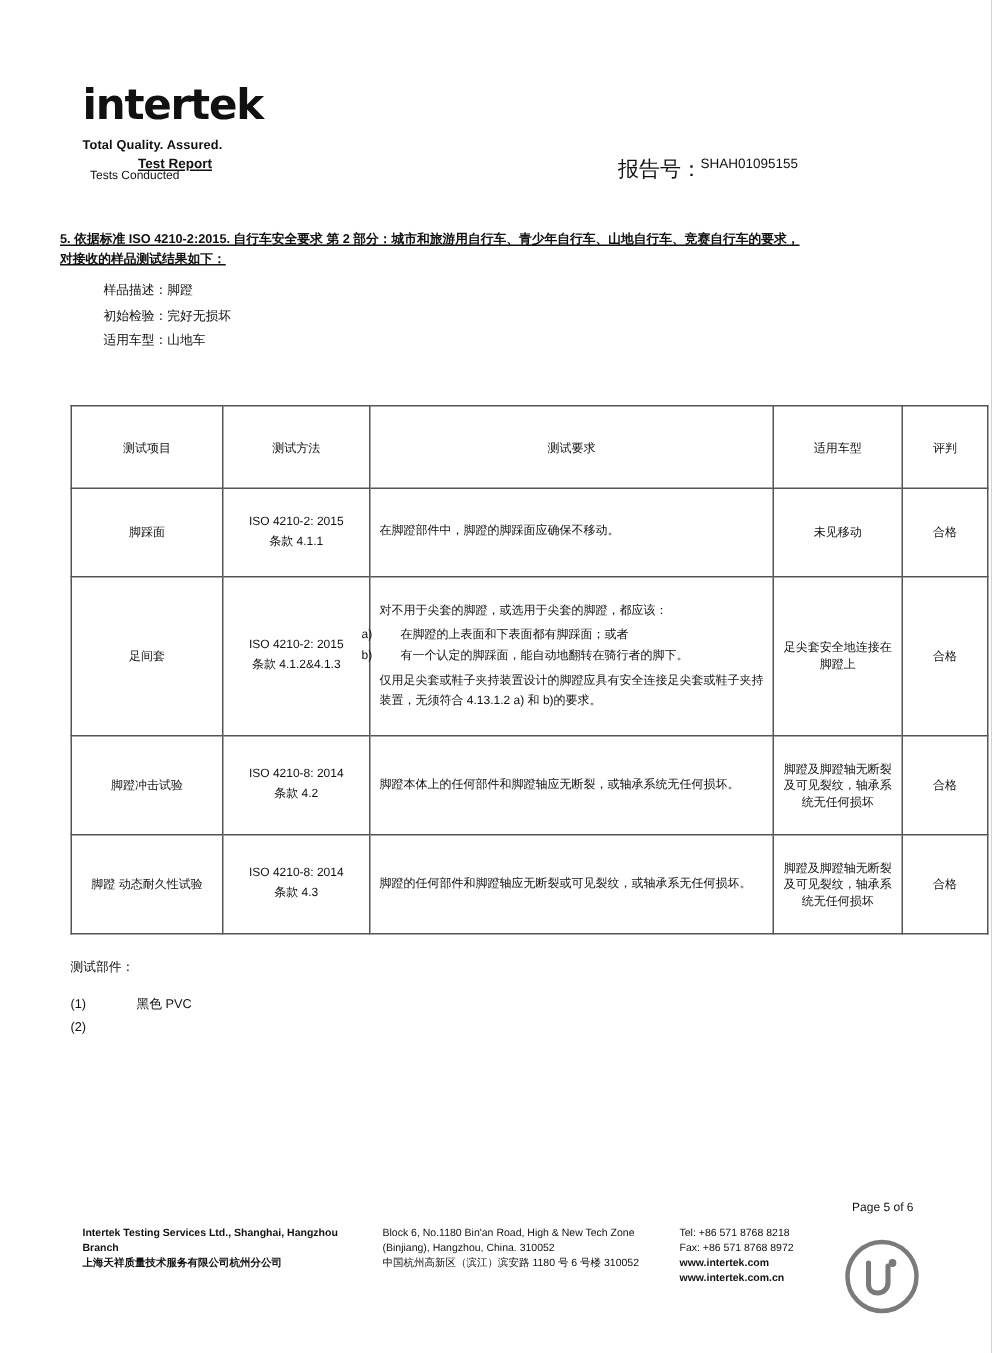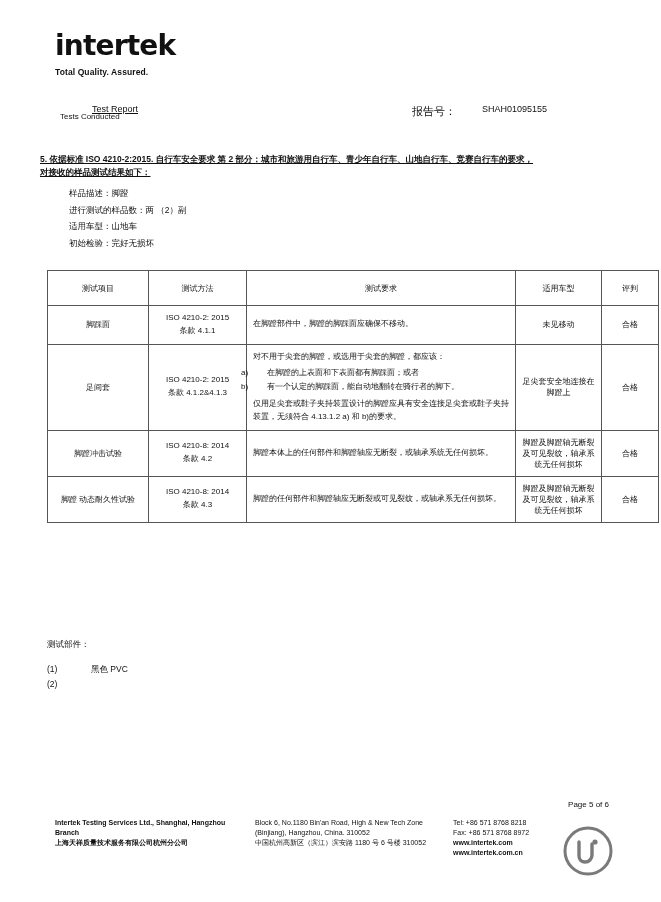"intertek" .logo-block { top: 32px -> 56px }
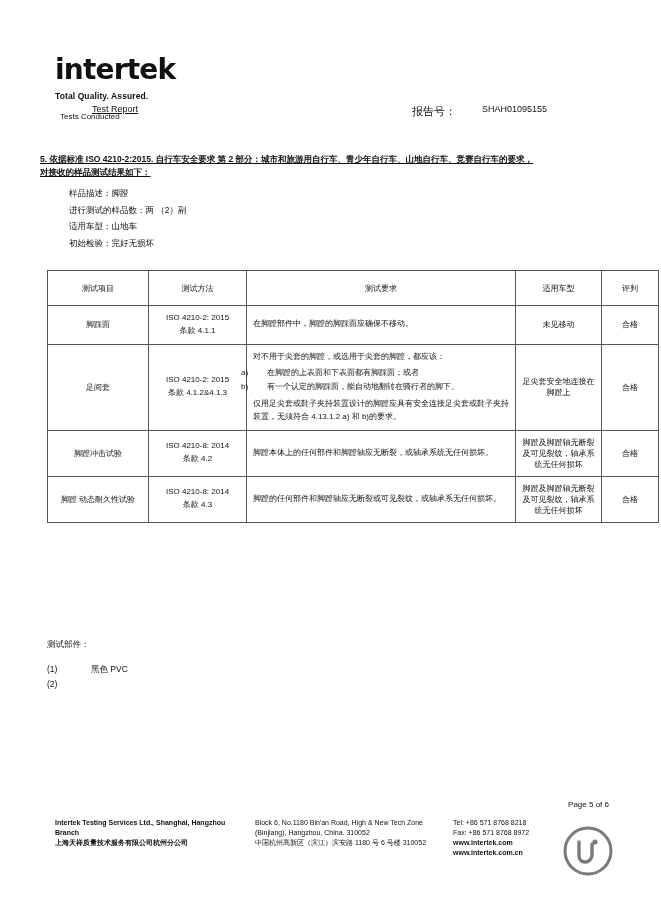"Test Report" .report-title { font-weight: normal -> bold }
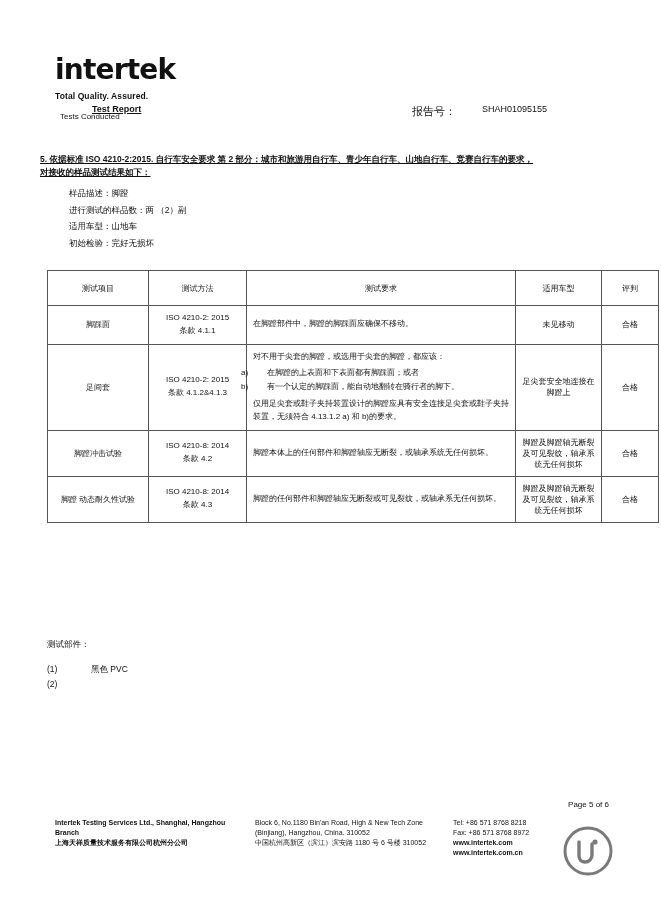"报告号：" .report-no-label { font-size: 11px -> 14px }
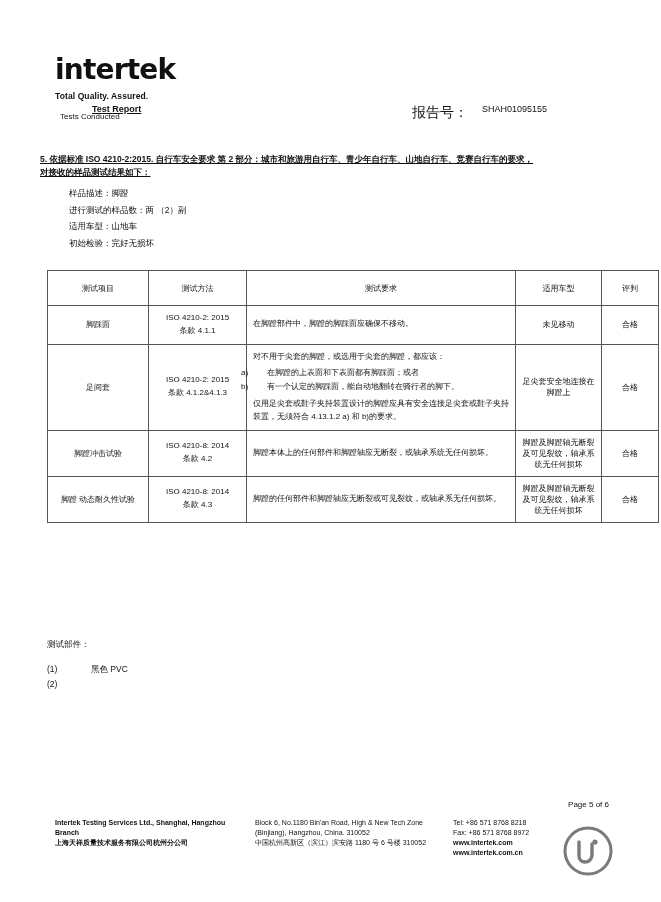"SHAH01095155" .report-no-value { margin-left: 15px -> none }
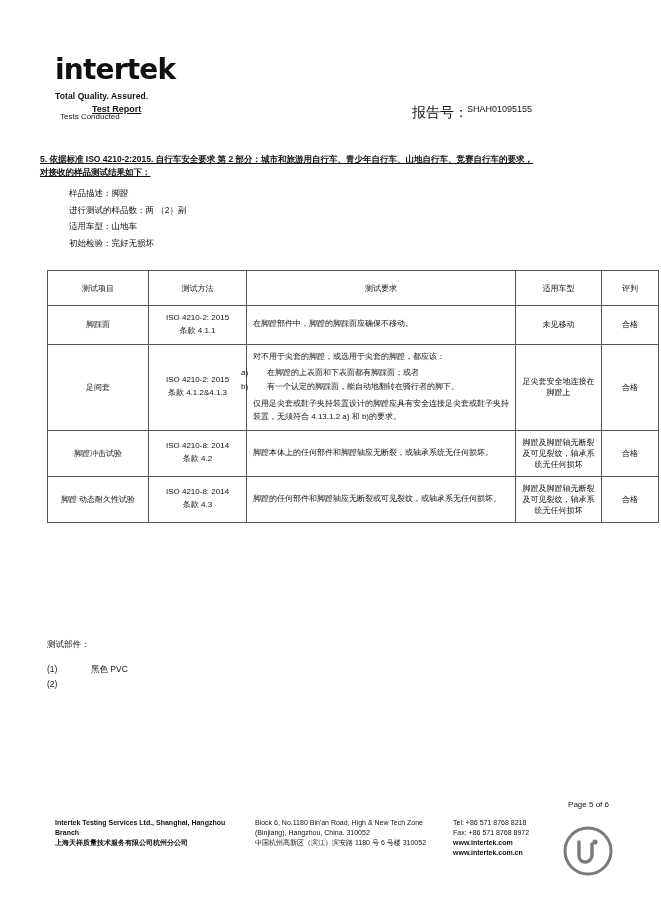"进行测试的样品数：两 （2）副" div { html: <div>进行测试的样品数：两 （2）副</div> -> none }
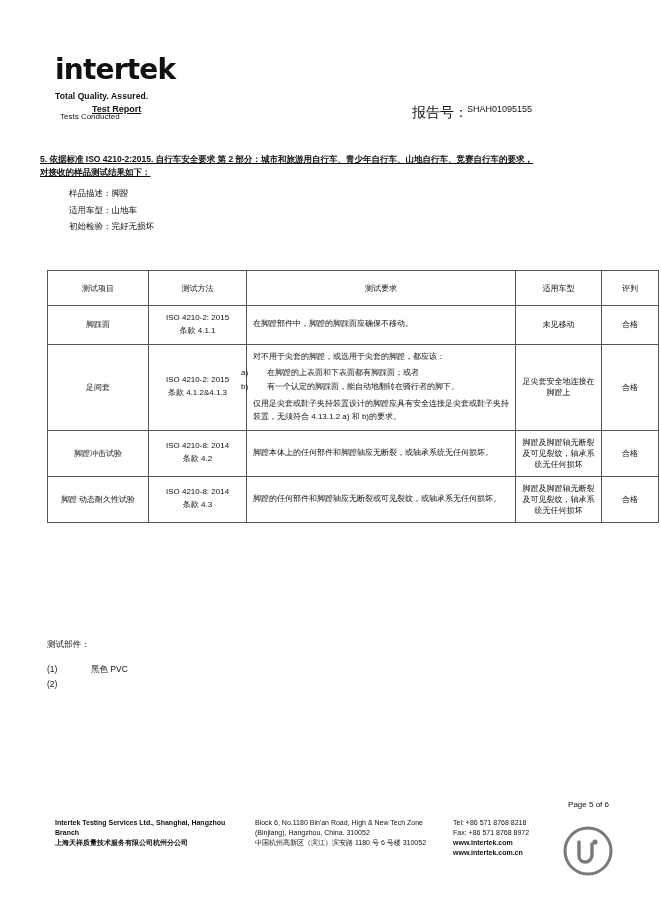"适用车型：山地车" div { order: before "初始检验：完好无损坏" -> after "初始检验：完好无损坏" }
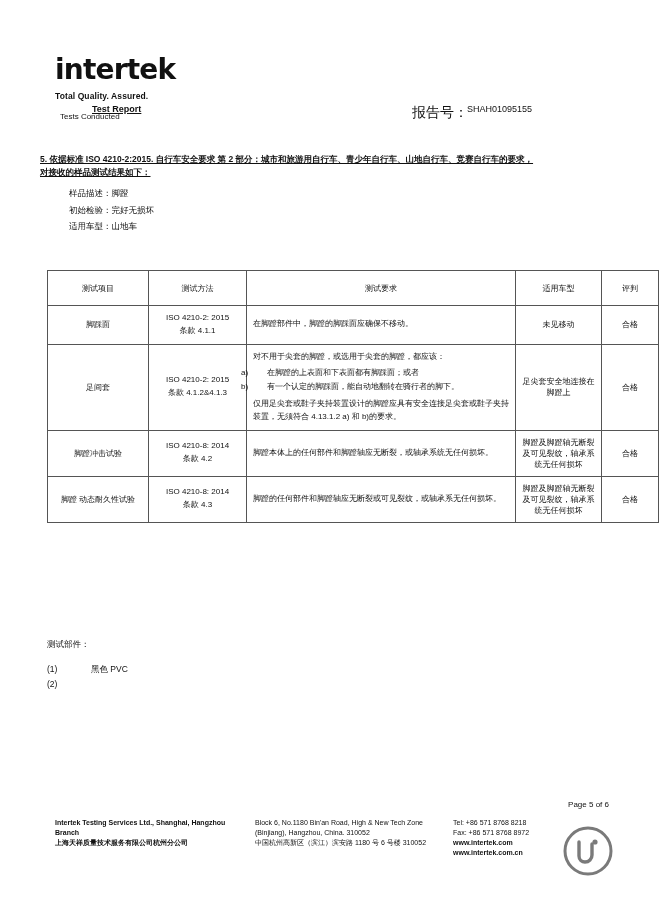"测试项目" table.main td, table.main th { padding: 6px 6px -> 16px 6px }
